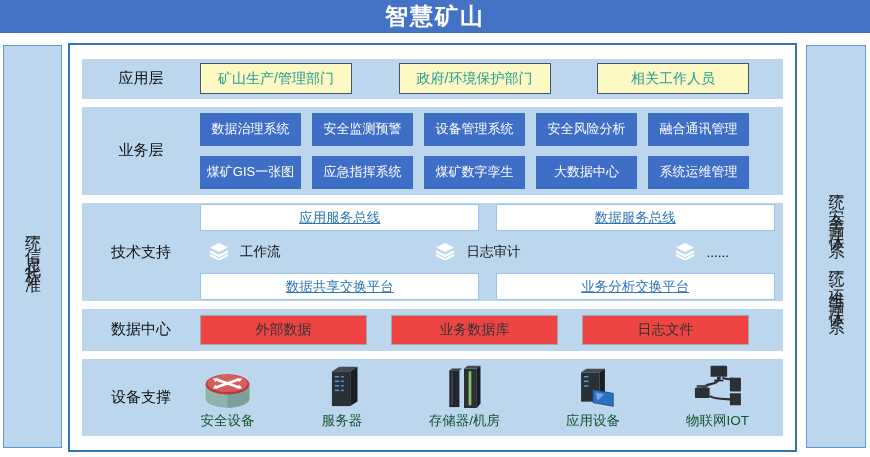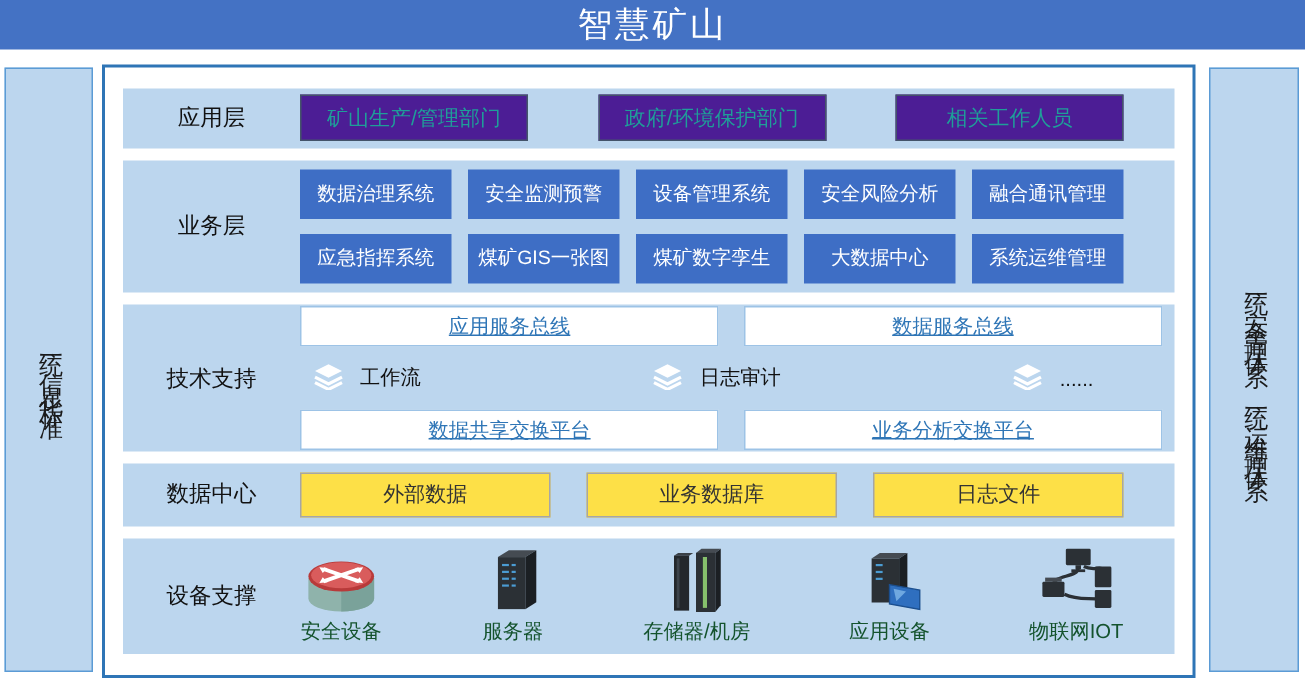"智慧矿山" .banner { font-weight: none -> bold }
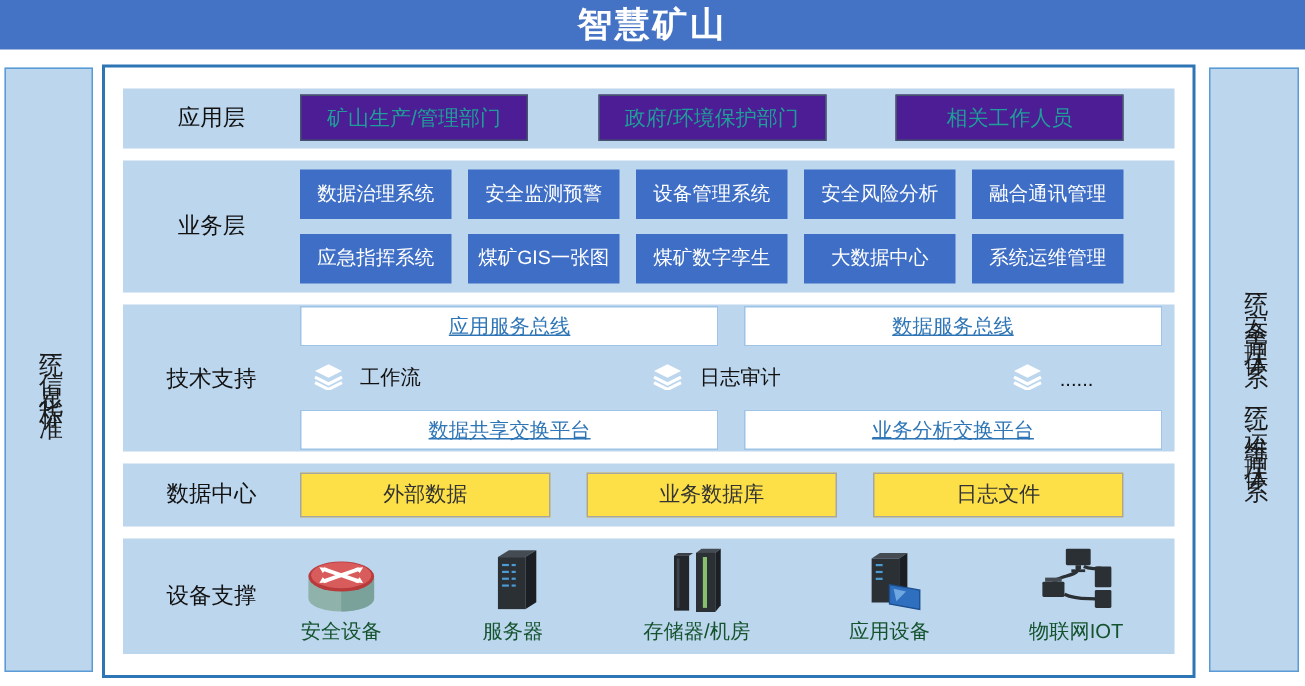"矿山生产/管理部门" .app-box { background: #4c1d95 -> #fef9c3 }
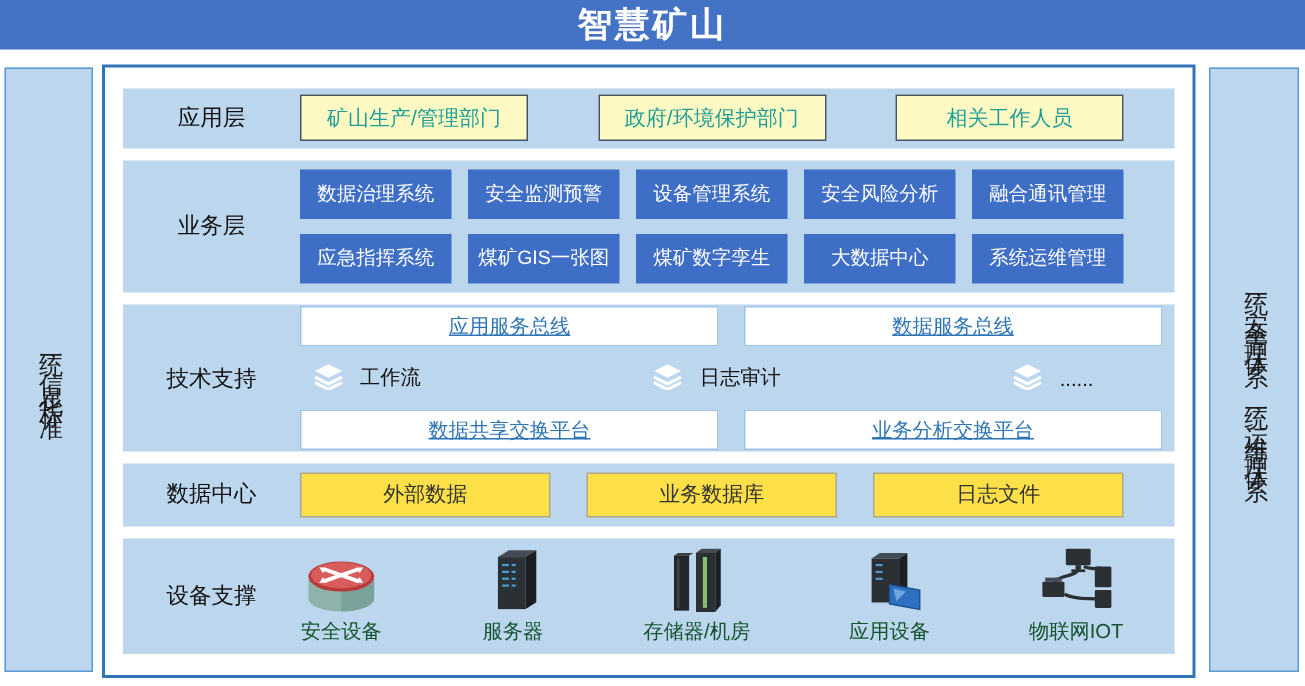"应急指挥系统" div.biz-btn { order: before "煤矿GIS一张图" -> after "煤矿GIS一张图" }
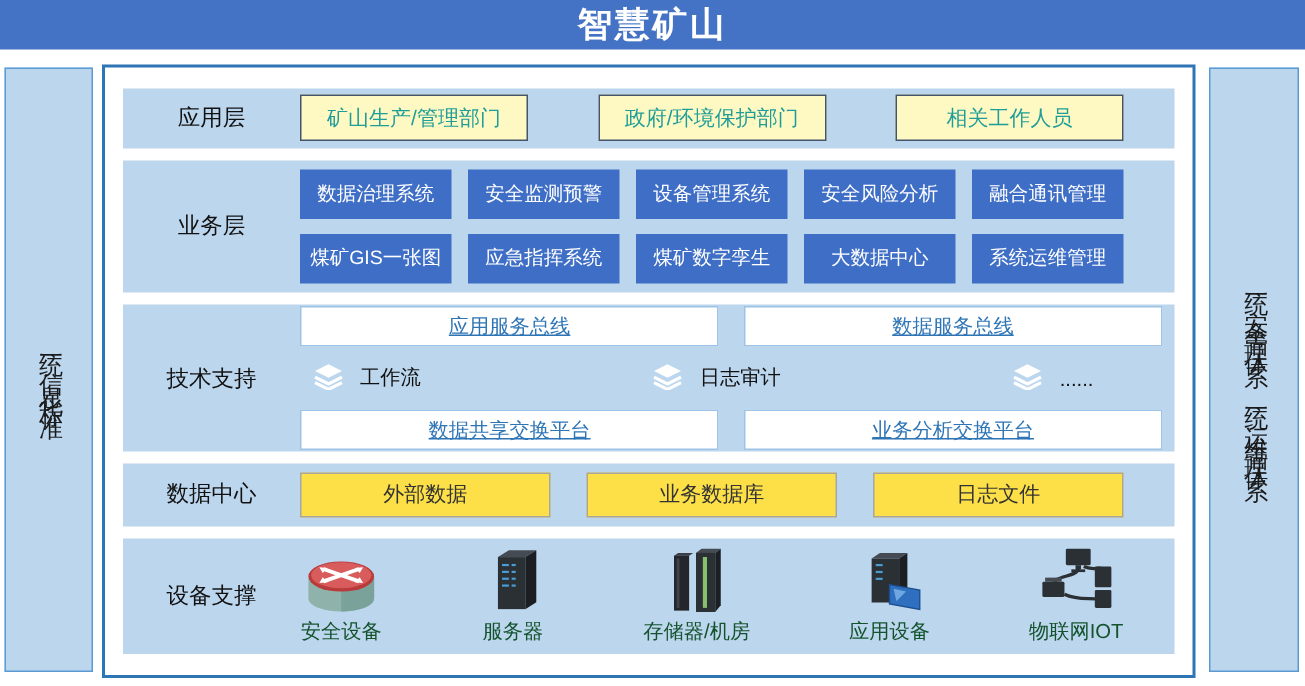"外部数据" .data-box { background: #fde047 -> #ef4444 }
